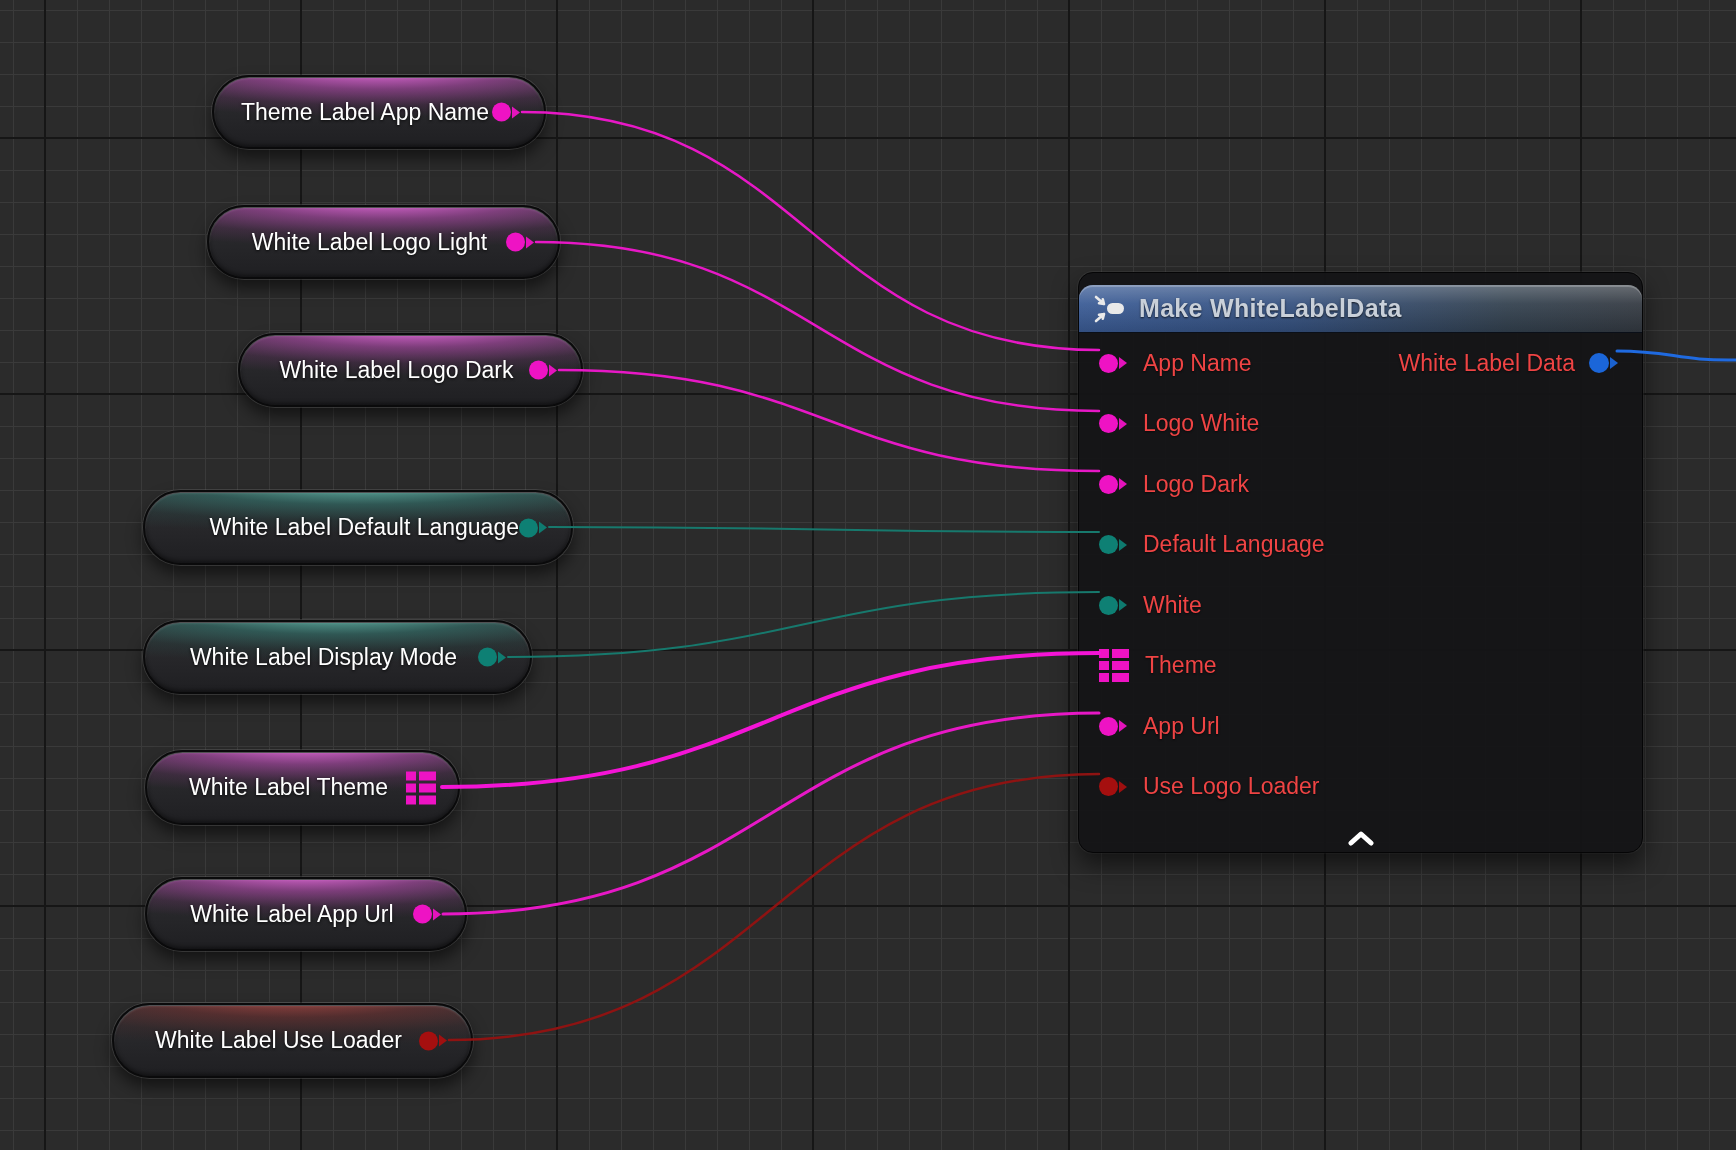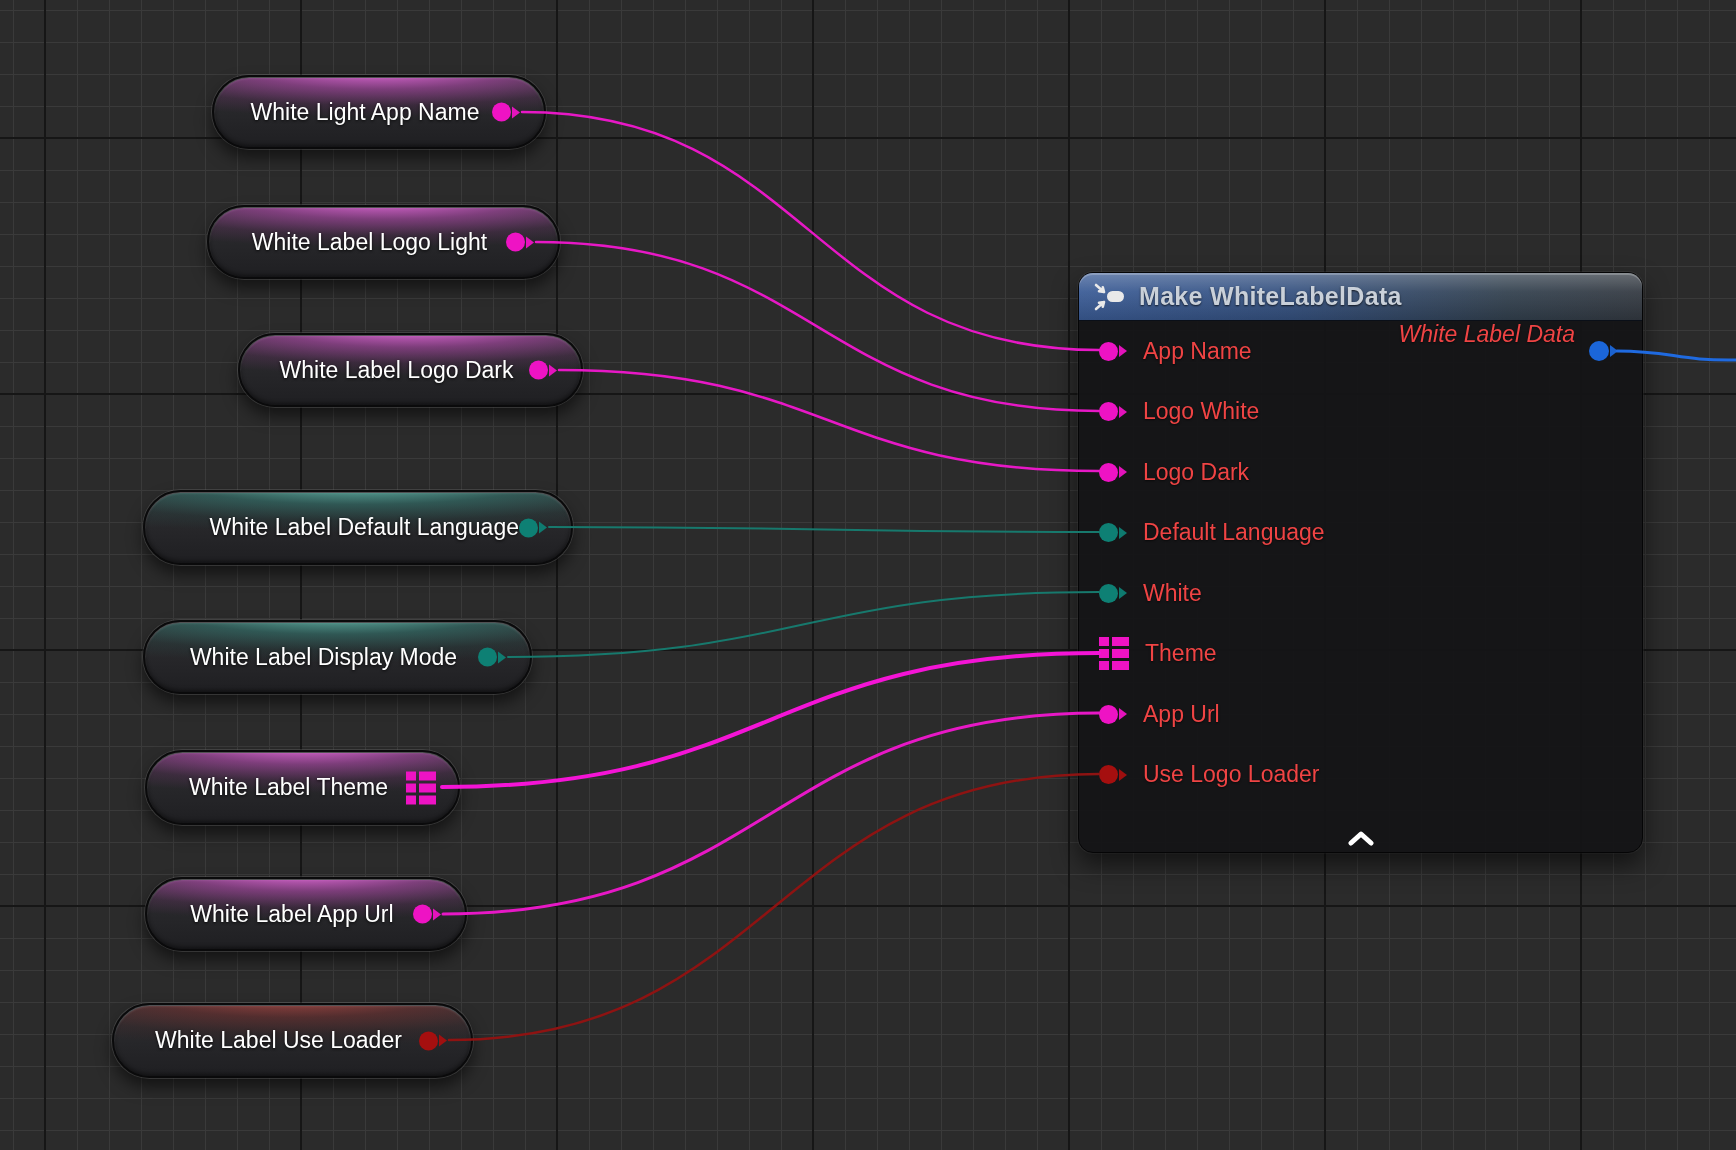"White Light App Name" span.plabel { text: White Light -> Theme Label }
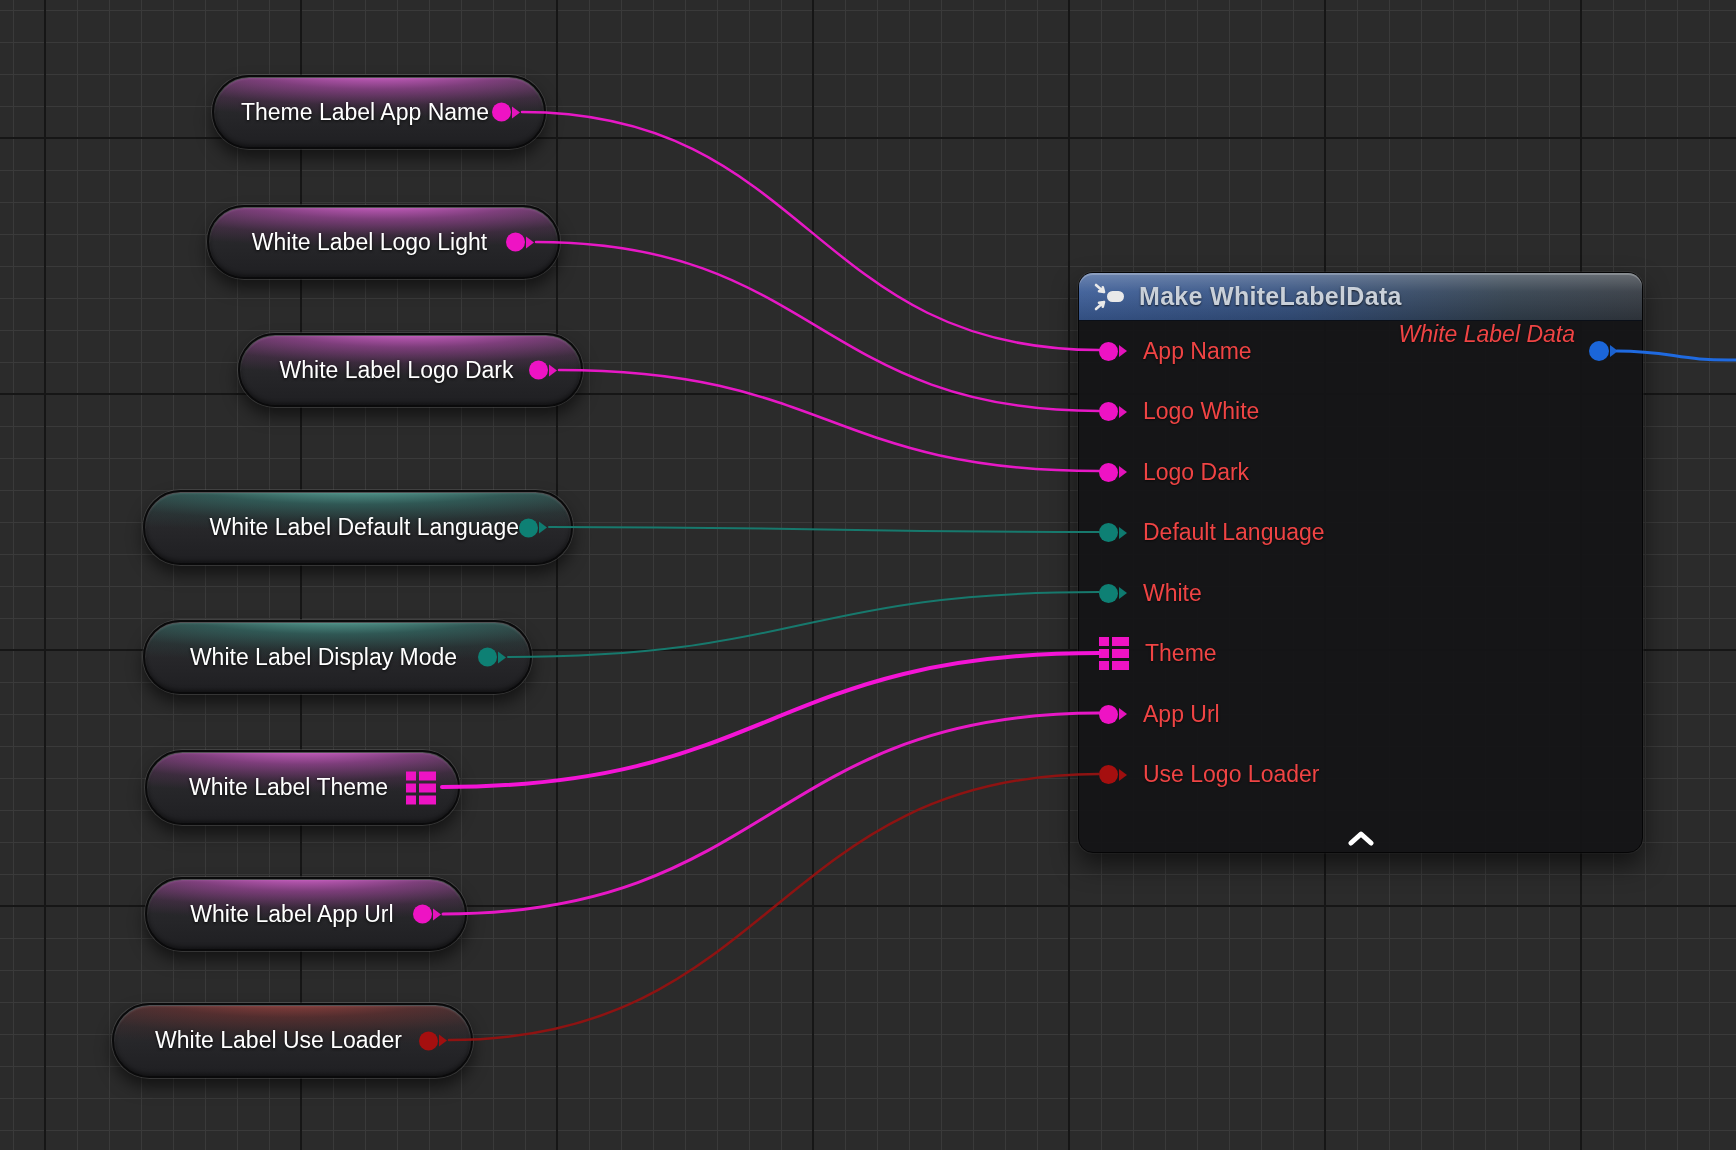"Make WhiteLabelData" .make-header { margin-top: none -> 12px }
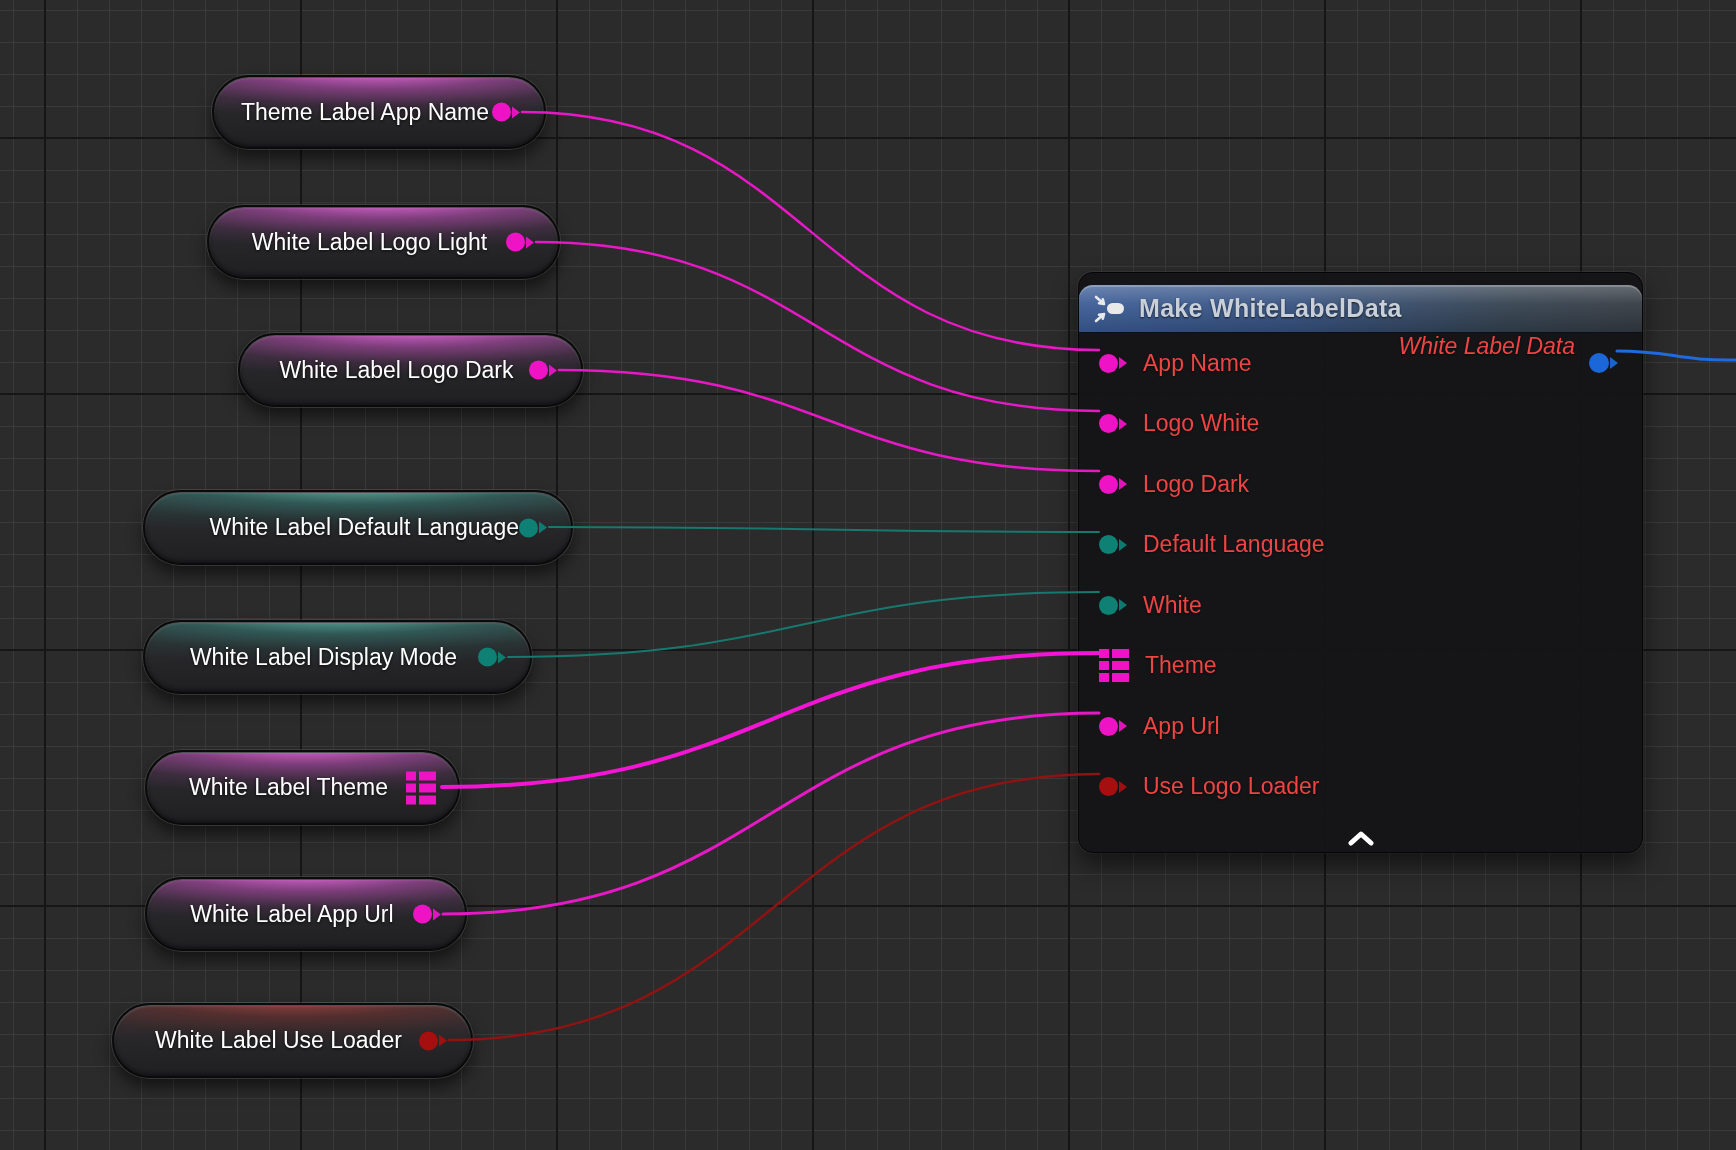"White Label Data" .moutput { align-items: none -> center; font-style: italic -> none }
